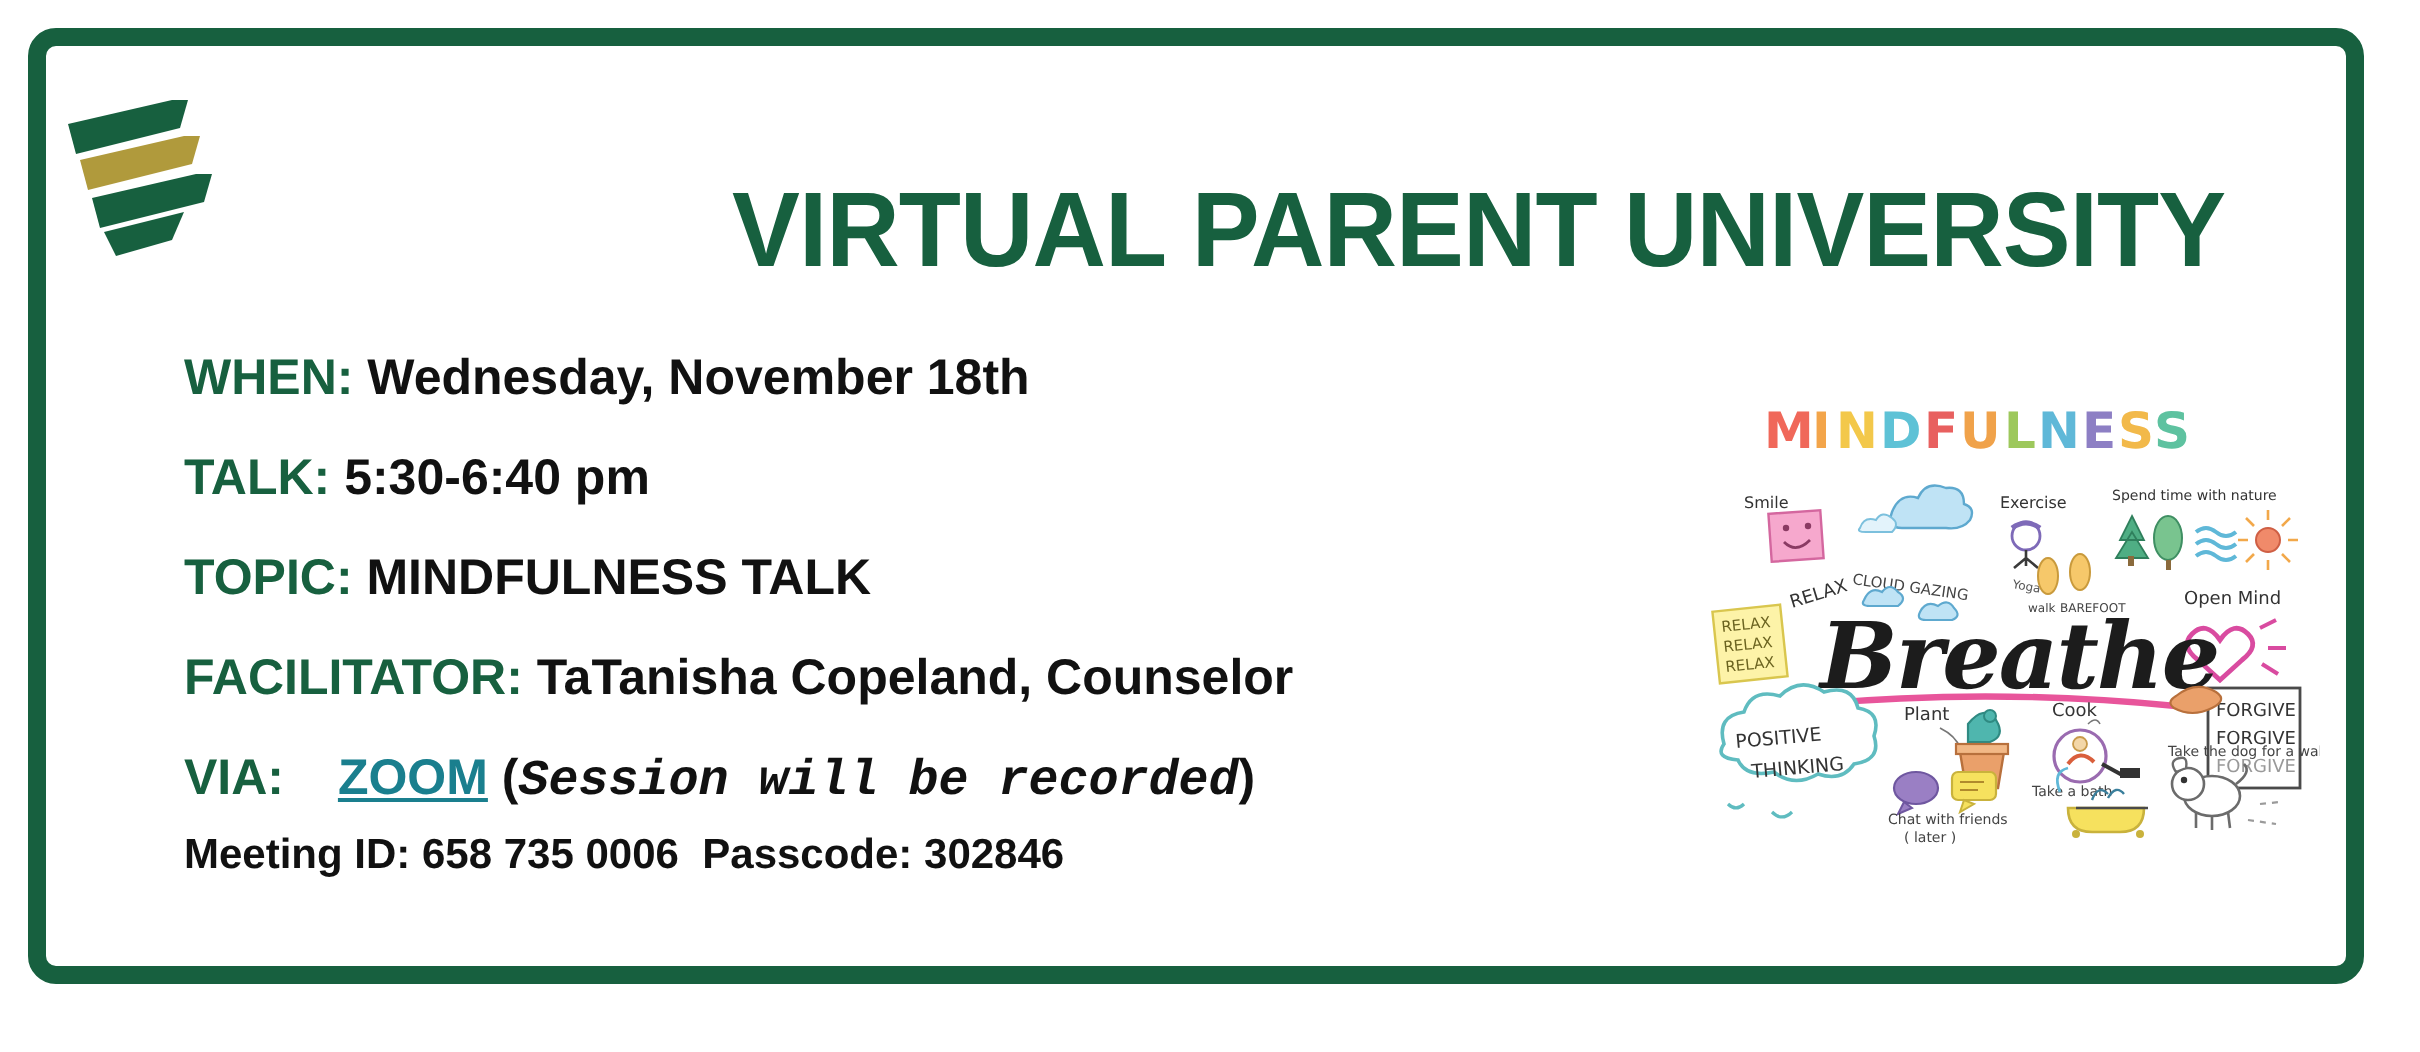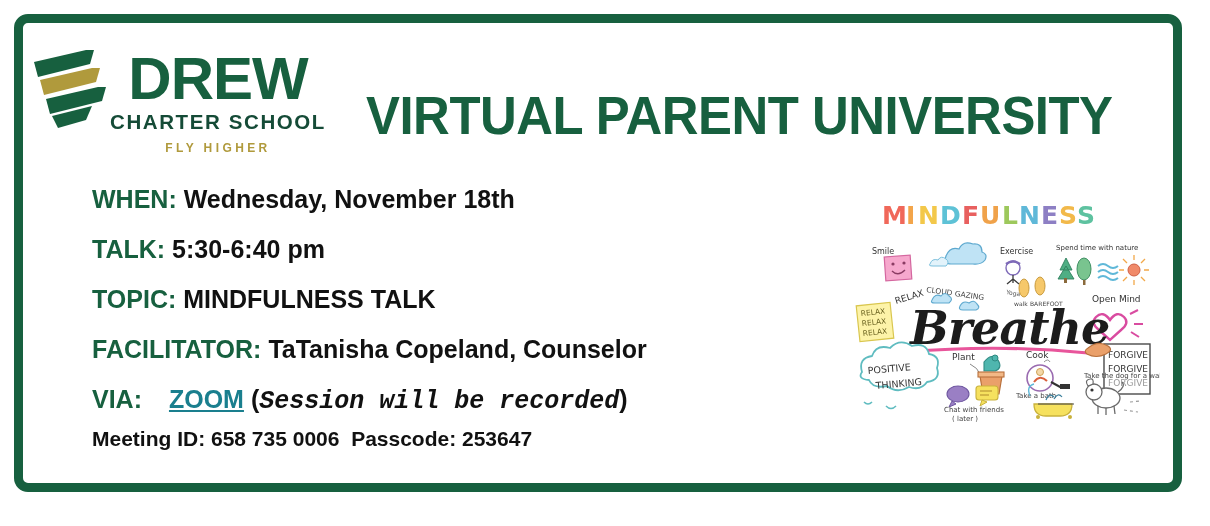"DREW" div { html: <div> <div>DREW</div> <div>CHARTER SCHOOL</div> <div>FLY HIGHER</div> </div> -> none }
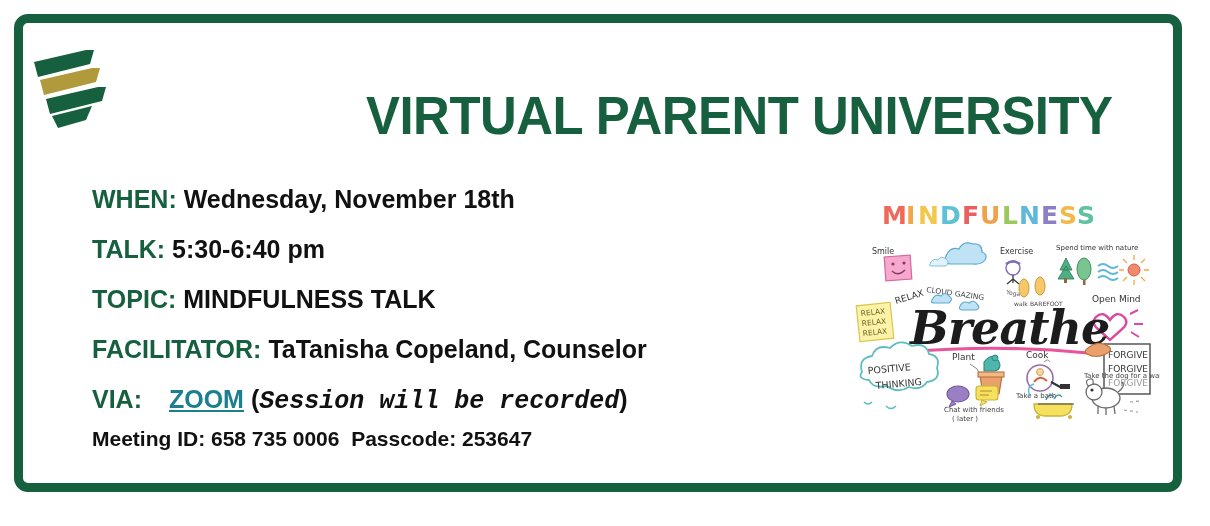"WHEN: Wednesday, November 18th" #details { top: 186px -> 176px }
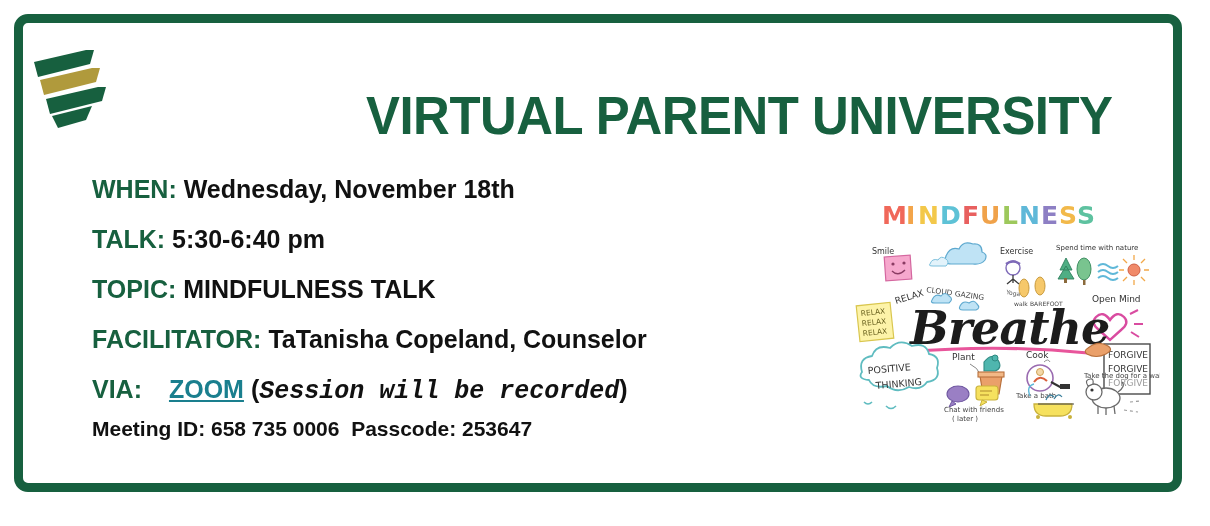"Meeting ID: 658 735 0006" div { text: 253647 -> 302846 }
